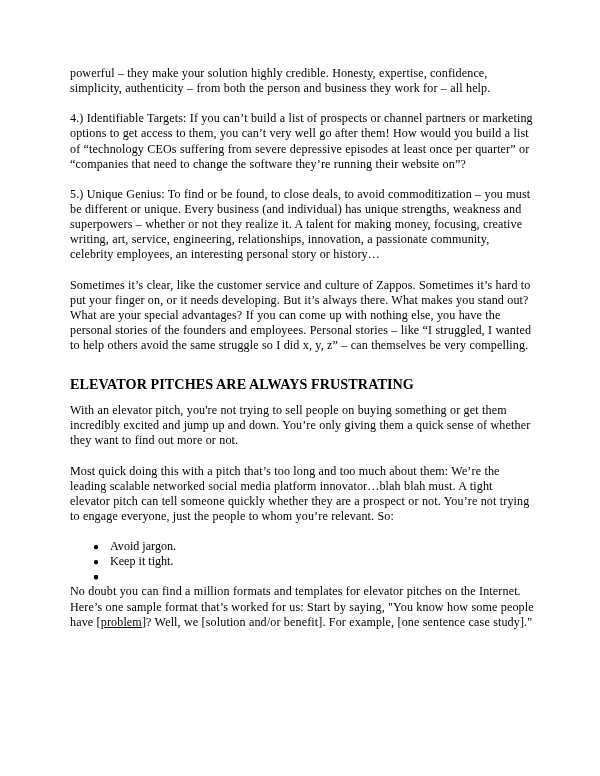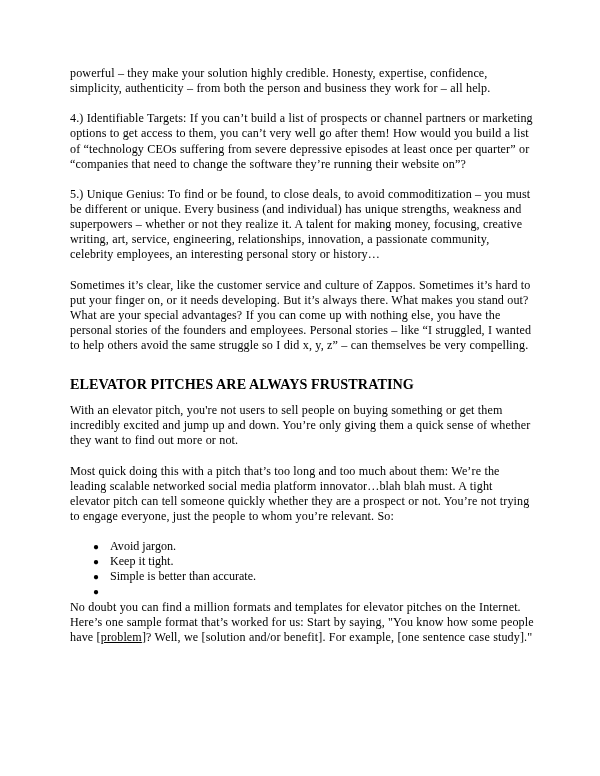"With an elevator pitch, you're" span { text: users -> trying }
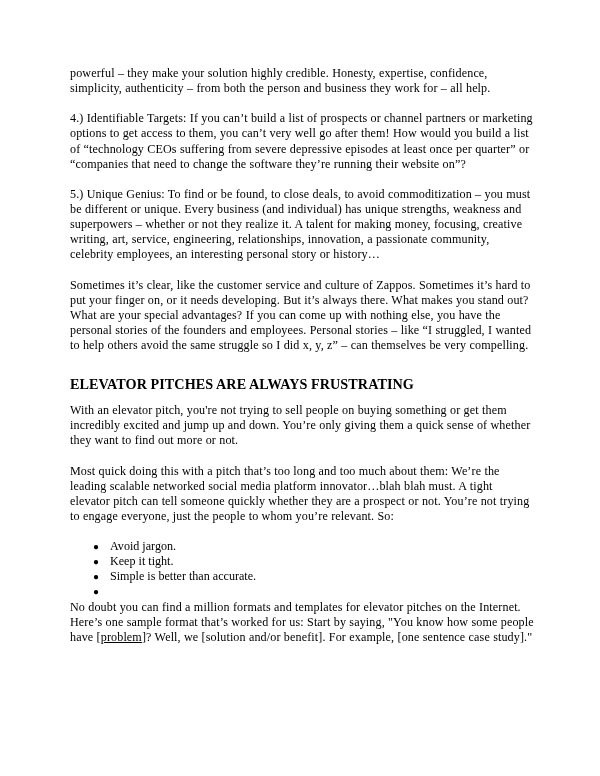"Simple is better than accurate." span { html: <span>Simple is better than accurate.</span> -> none }
